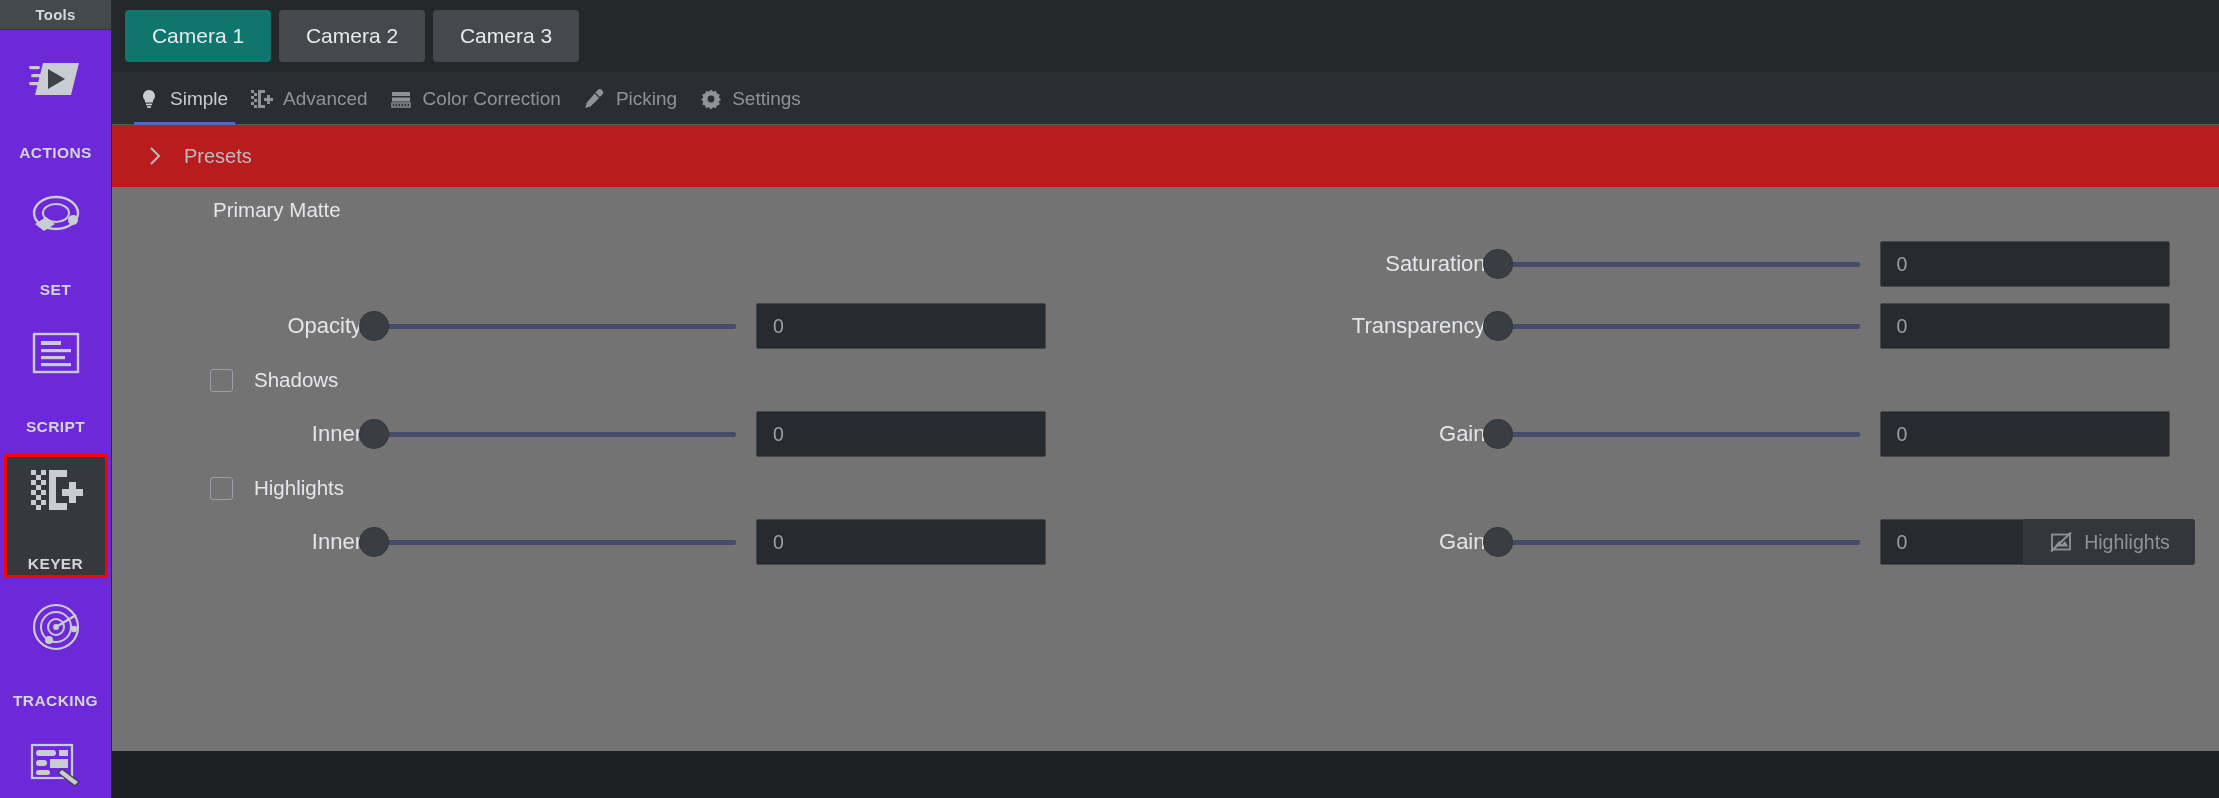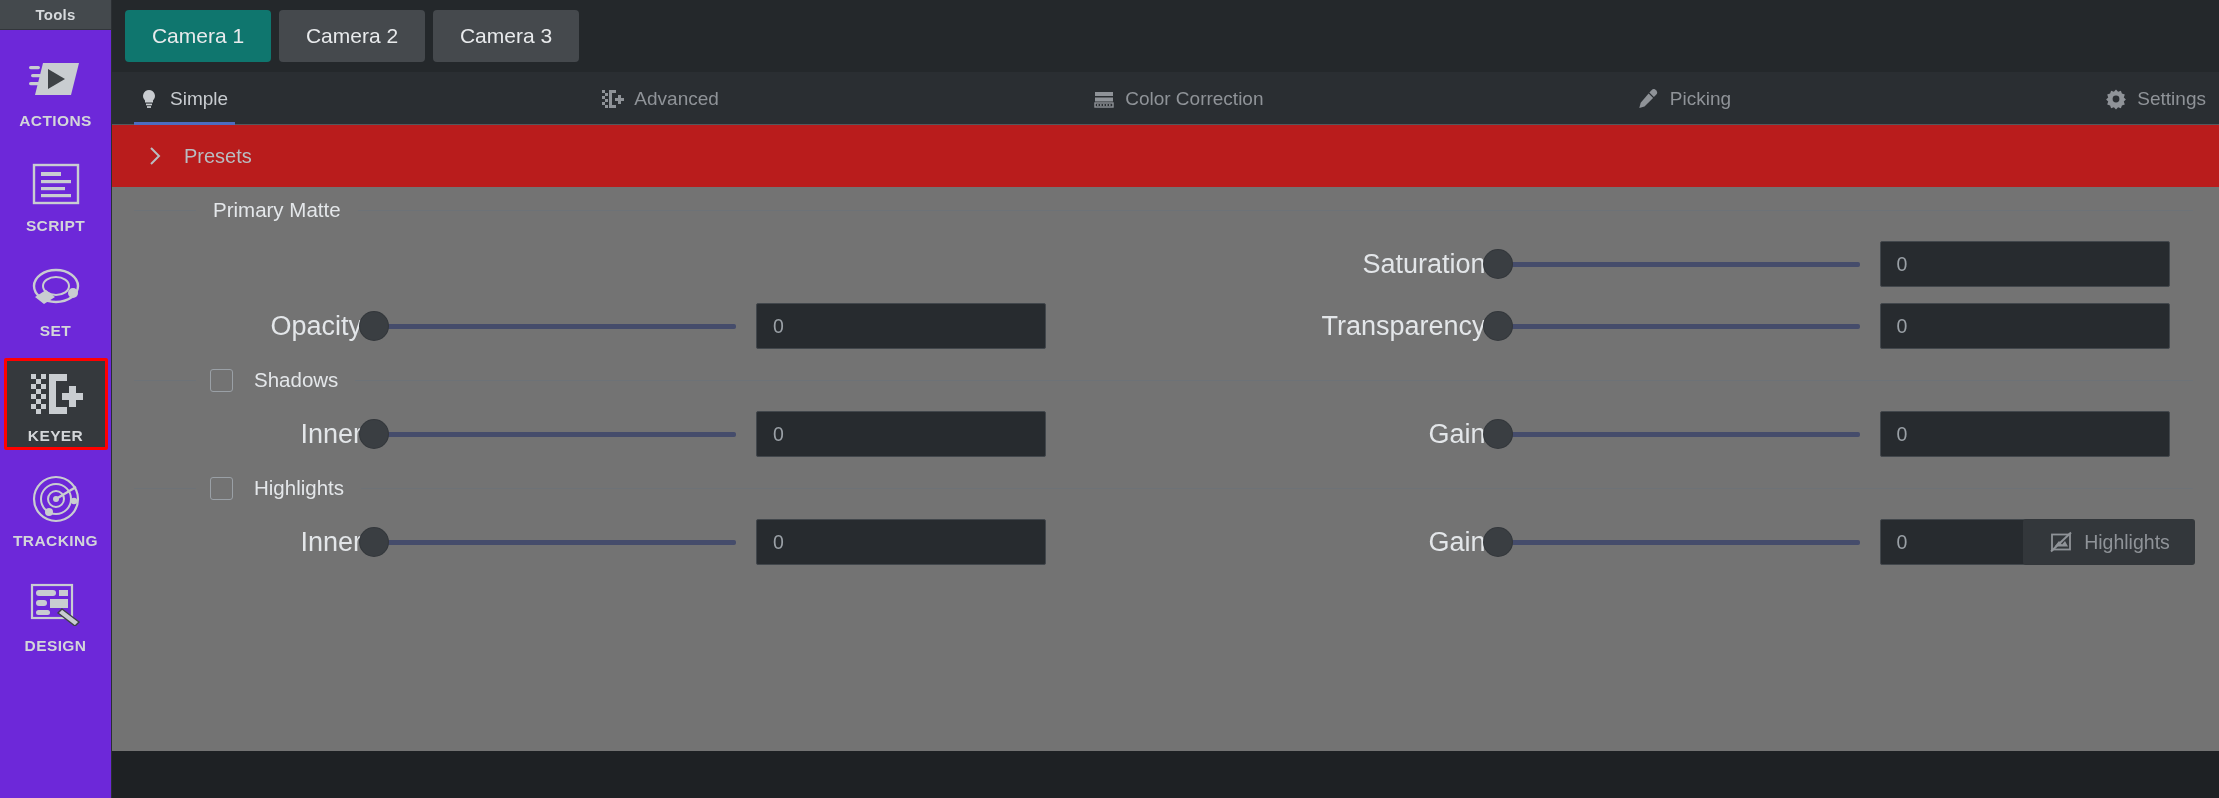"Simple" .subtab-bar { justify-content: space-between -> none }
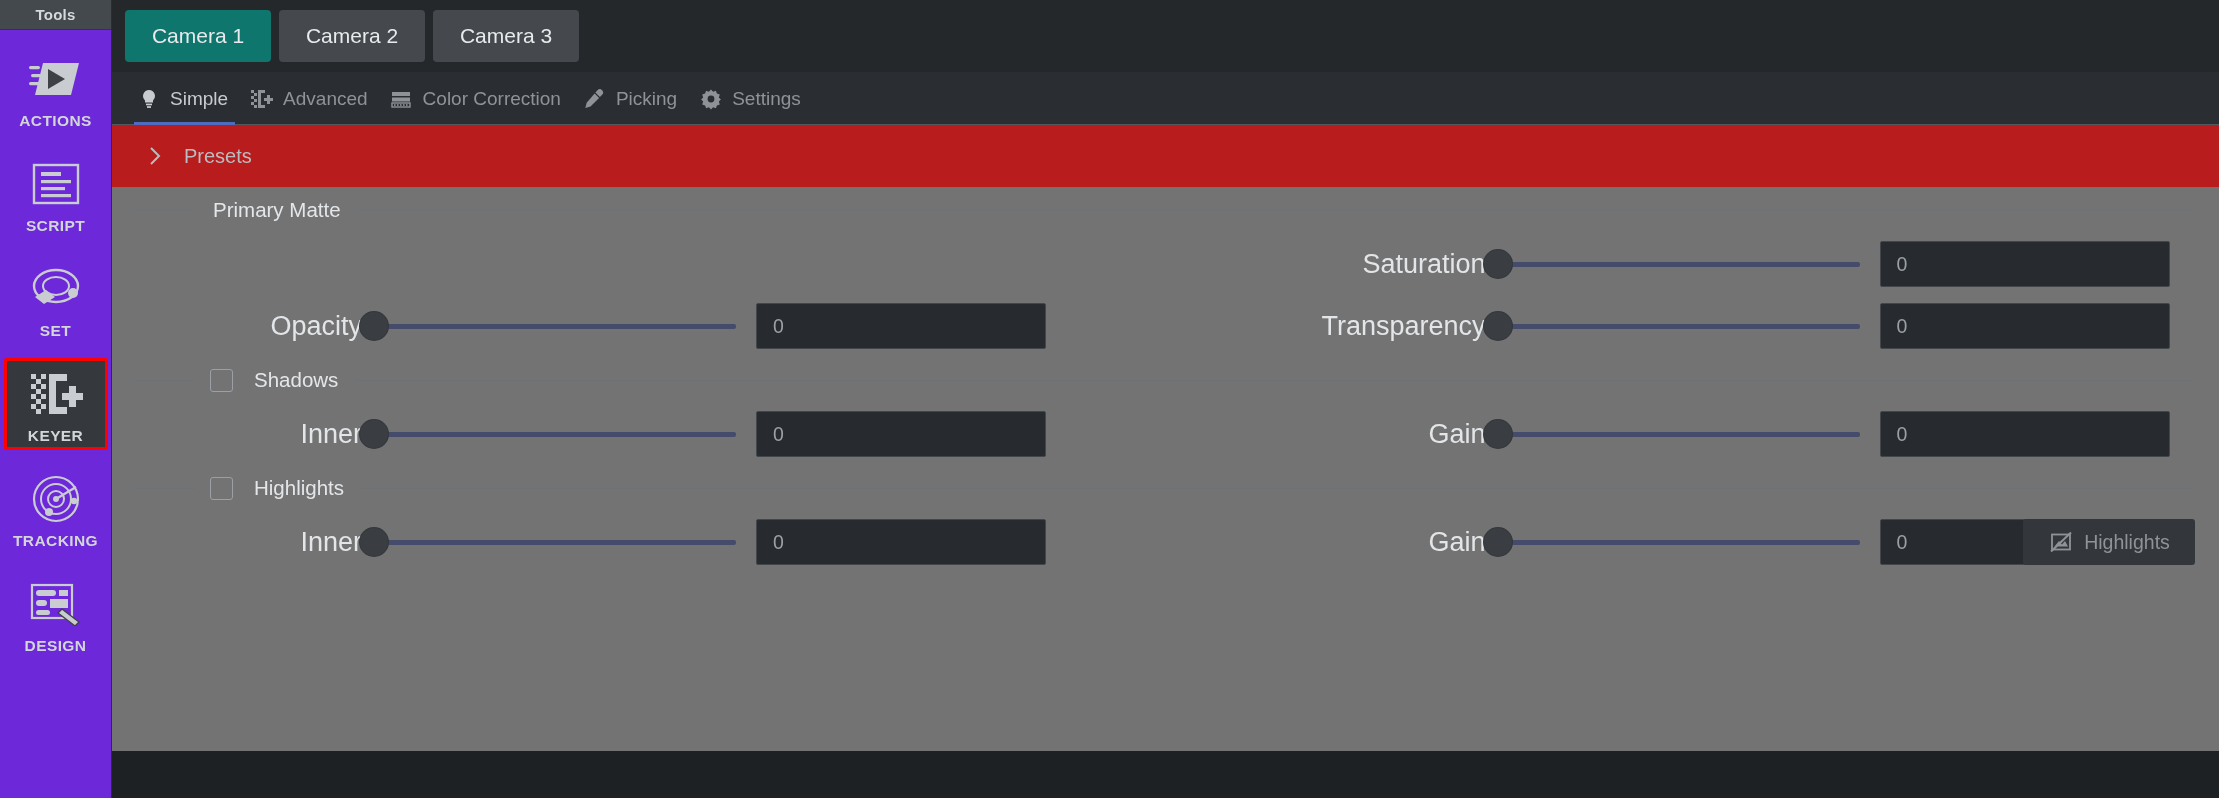"ACTIONS" .tool-item { gap: none -> 32px }
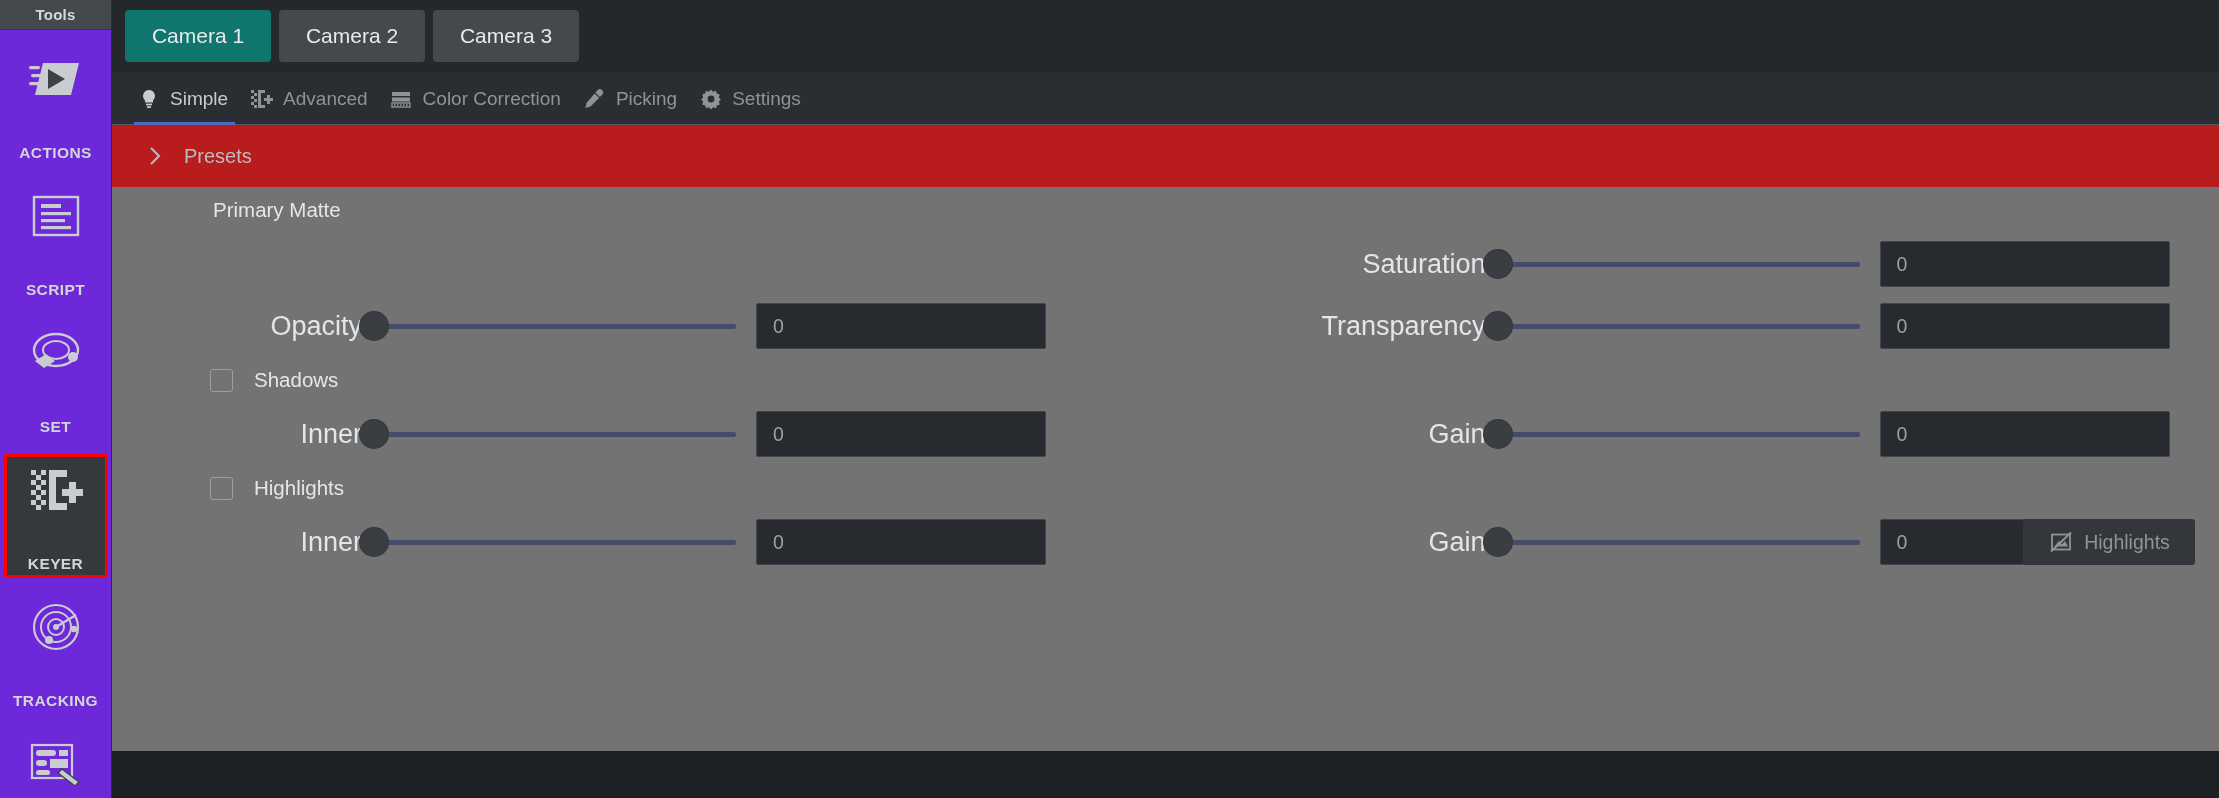"Saturation" .ctrl-label { font-size: 27px -> 22px }
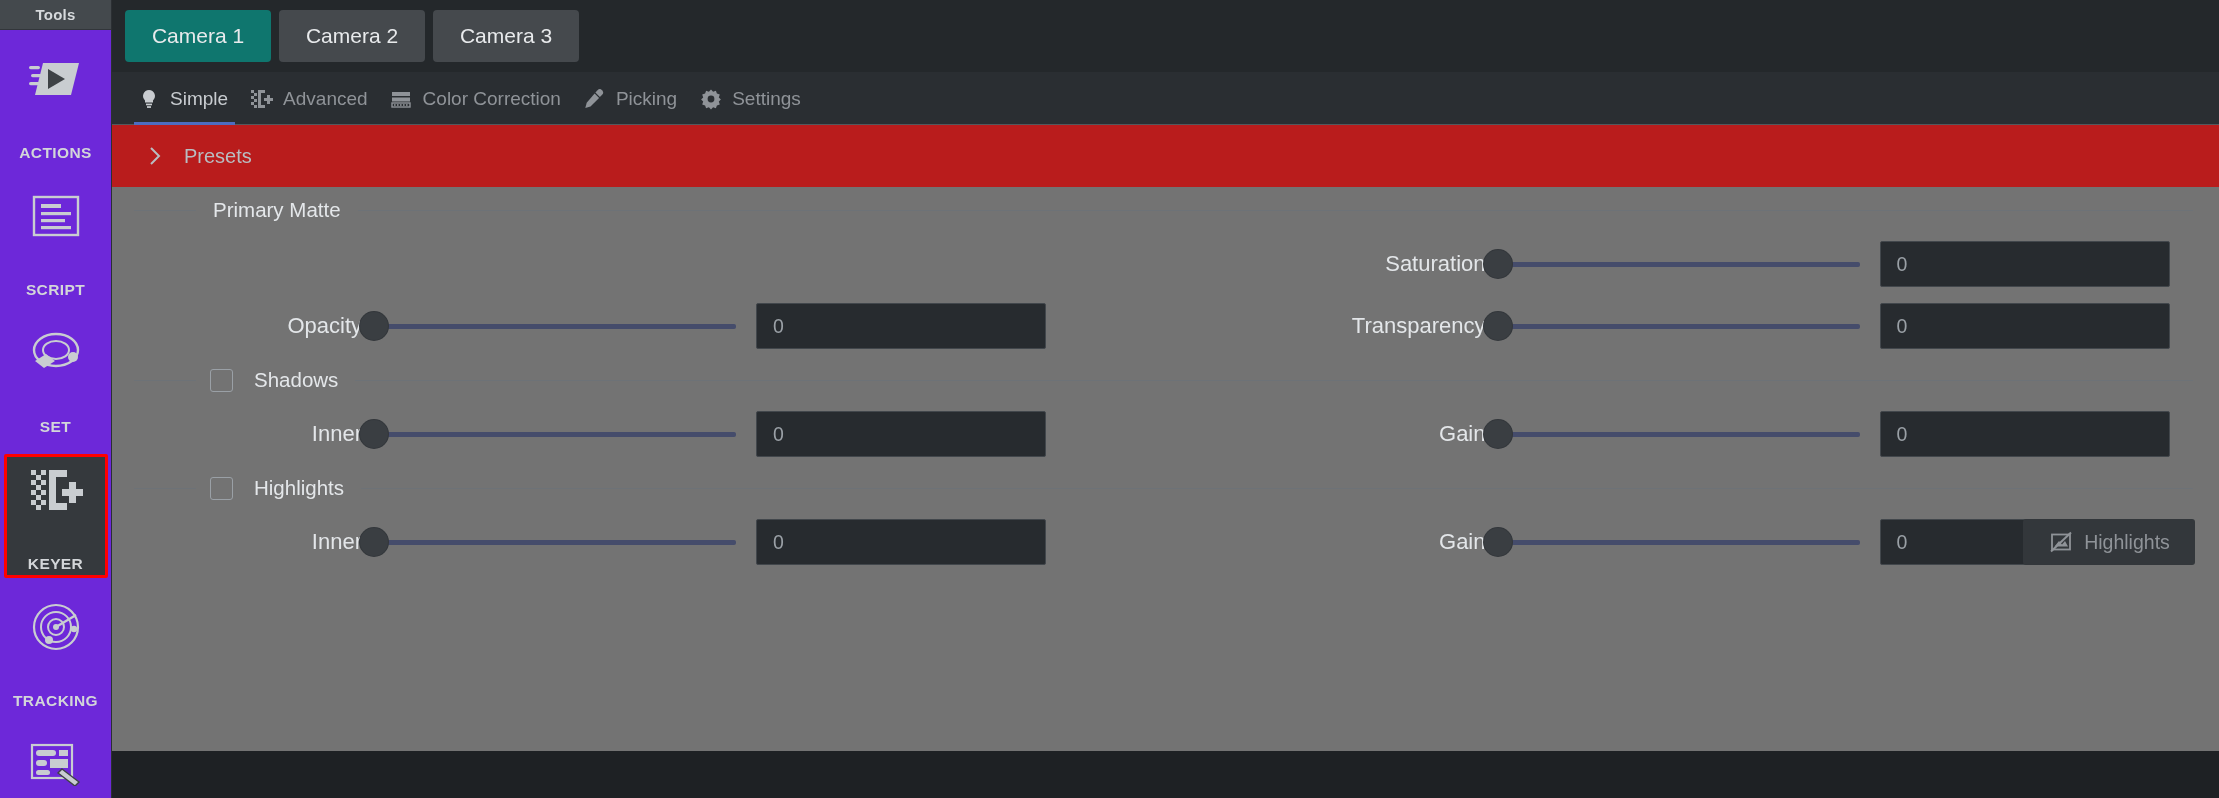"SCRIPT" div.tool-item { order: before "SET" -> after "SET" }
